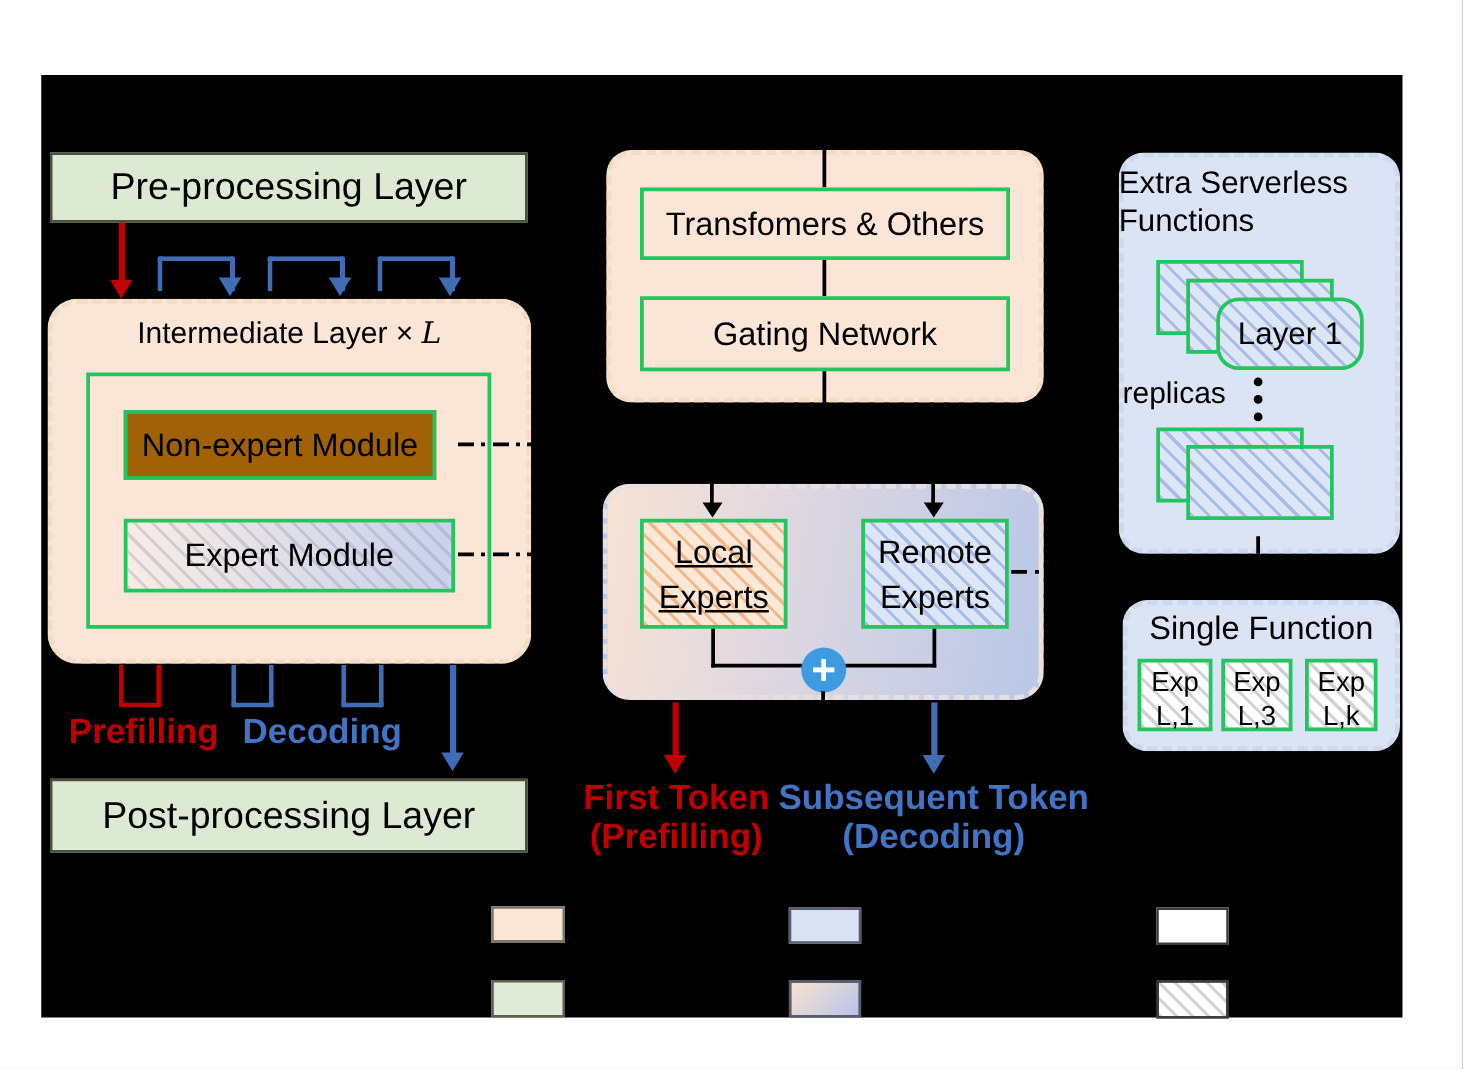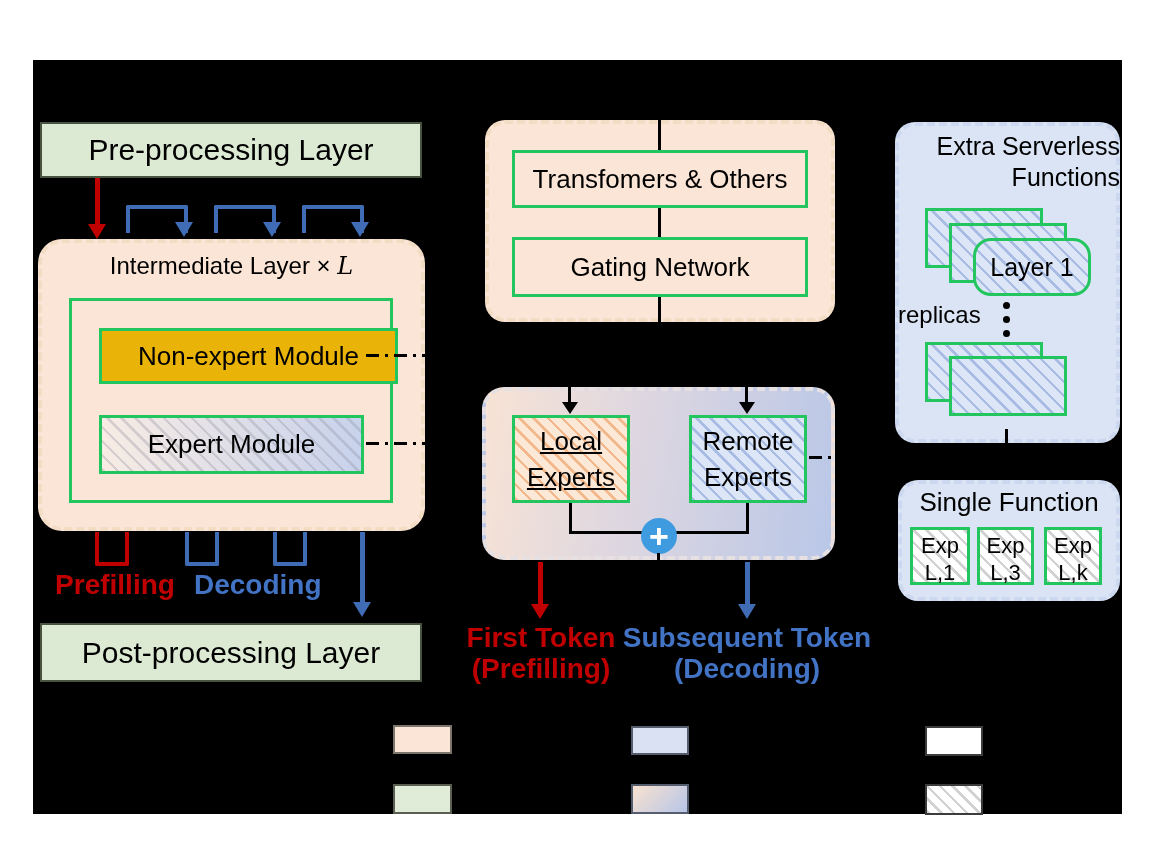"Extra Serverless" div.abs { text-align: right -> left }
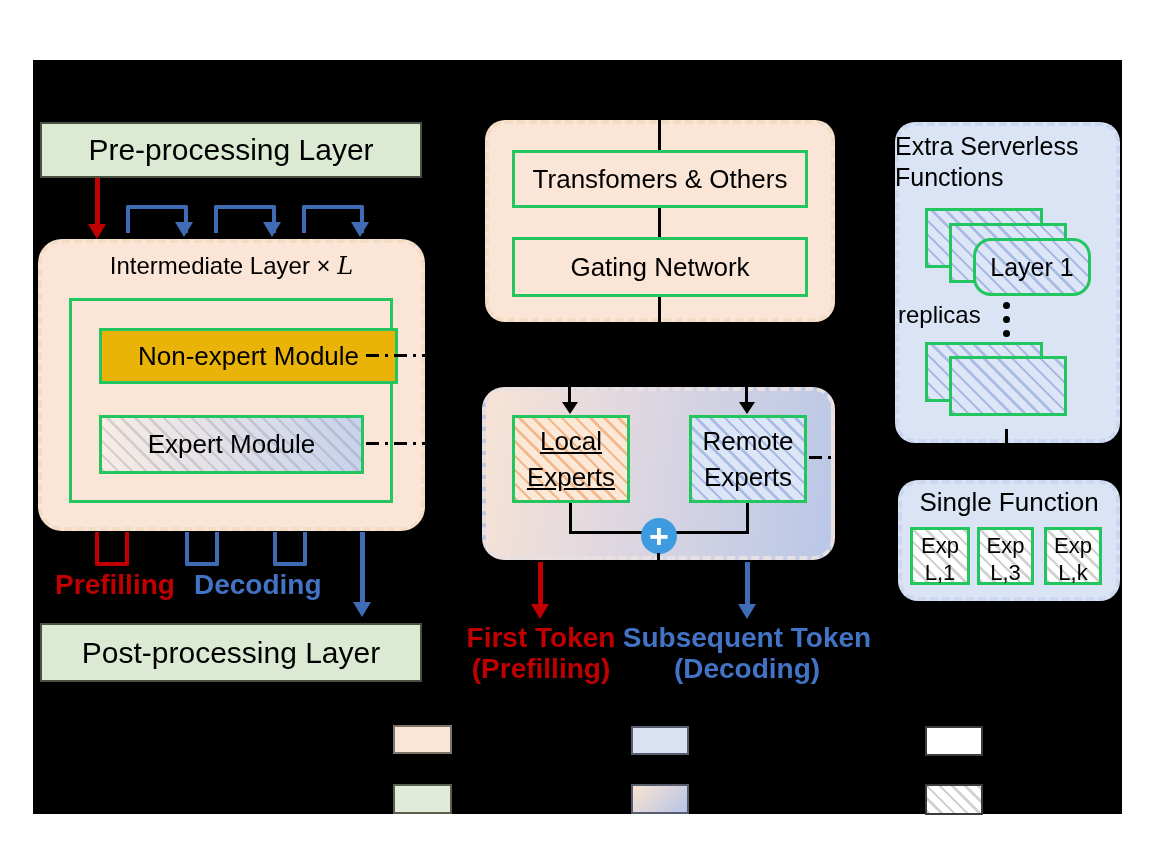"Non-expert Module" div.abs { background: #eab308 -> #a16207; width: 299px -> 250px }
